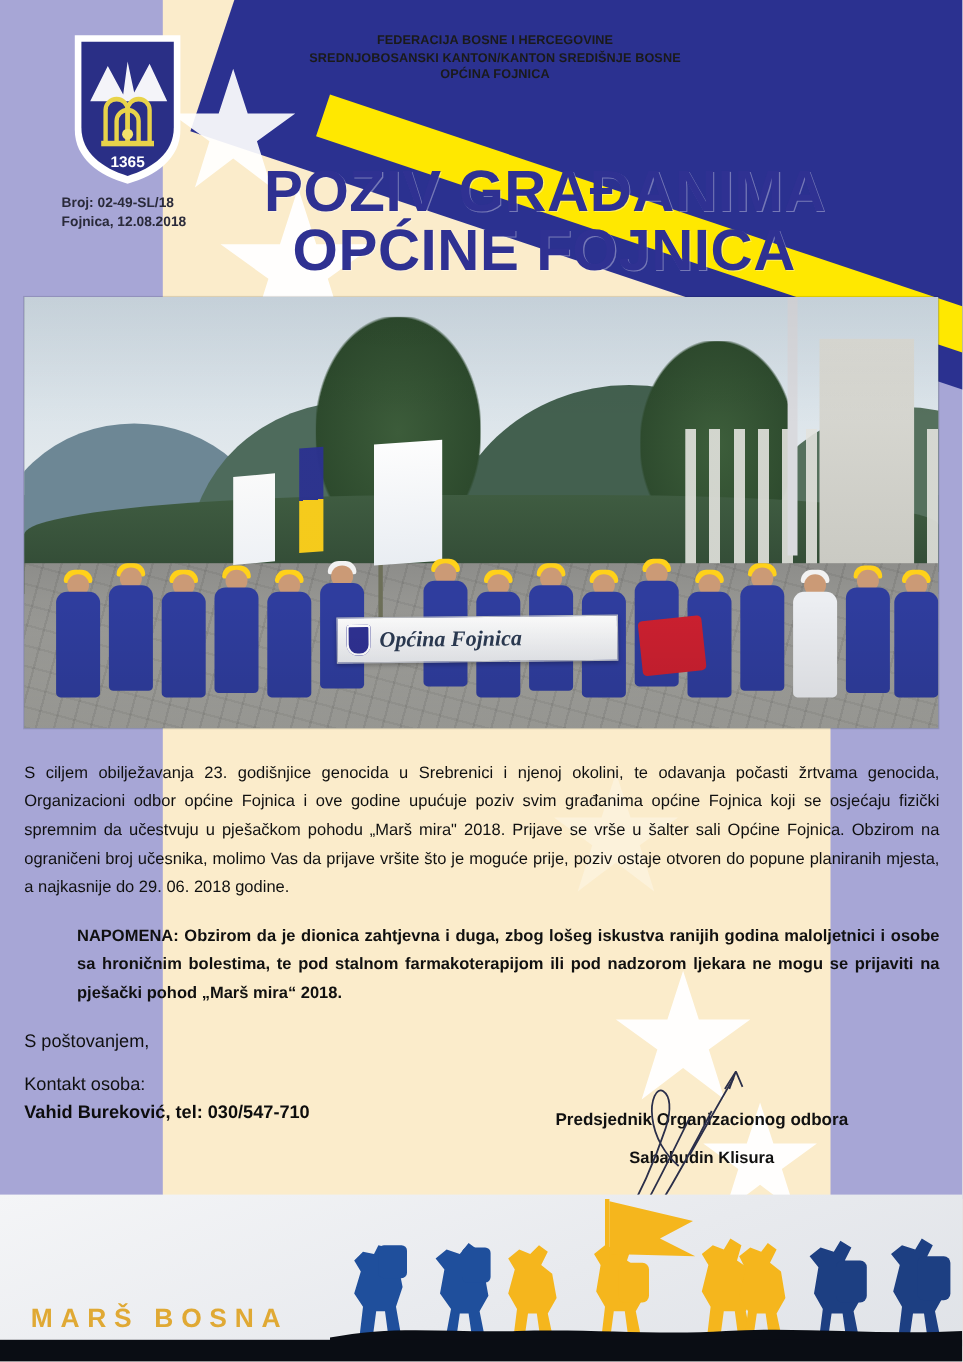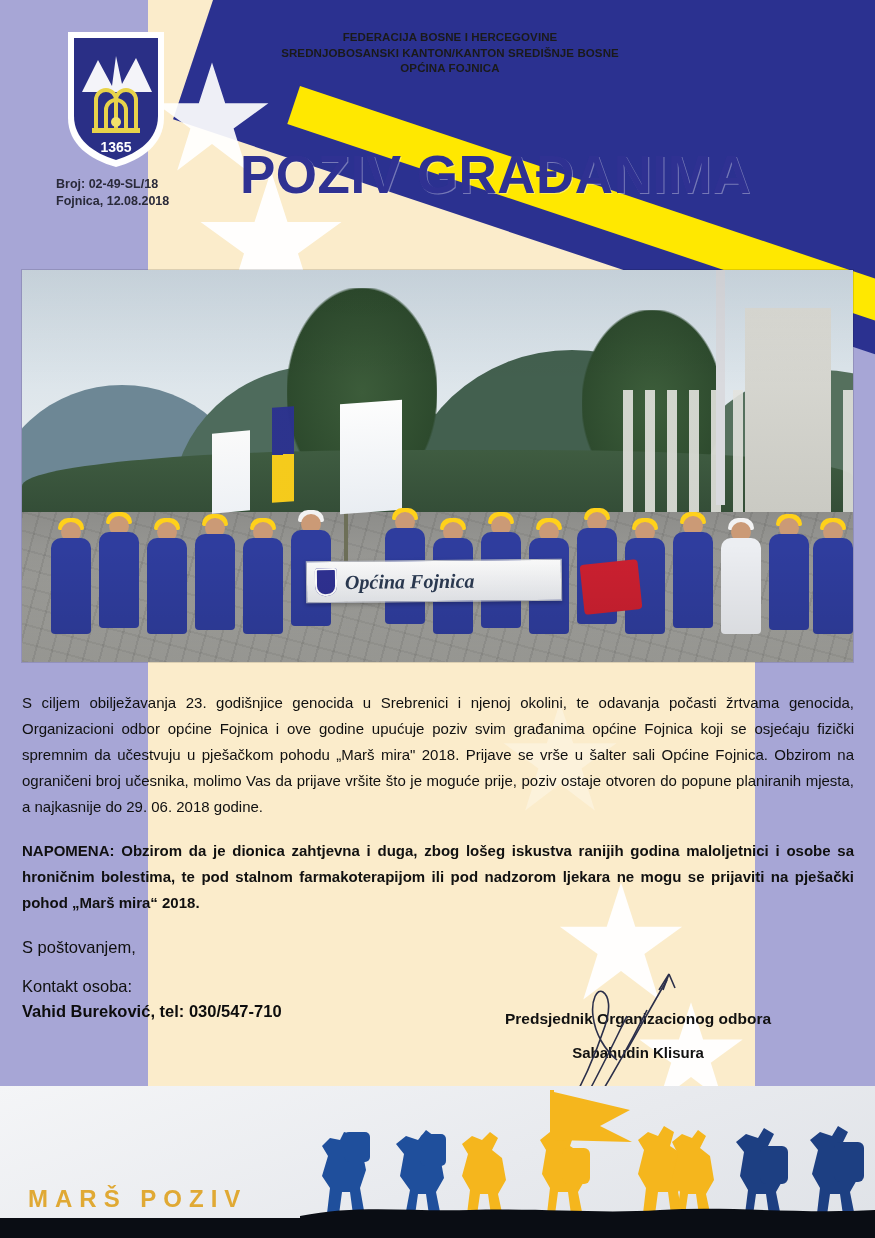"OPĆINE FOJNICA" div.tline { html: none -> <div>OPĆINE FOJNICA</div> }
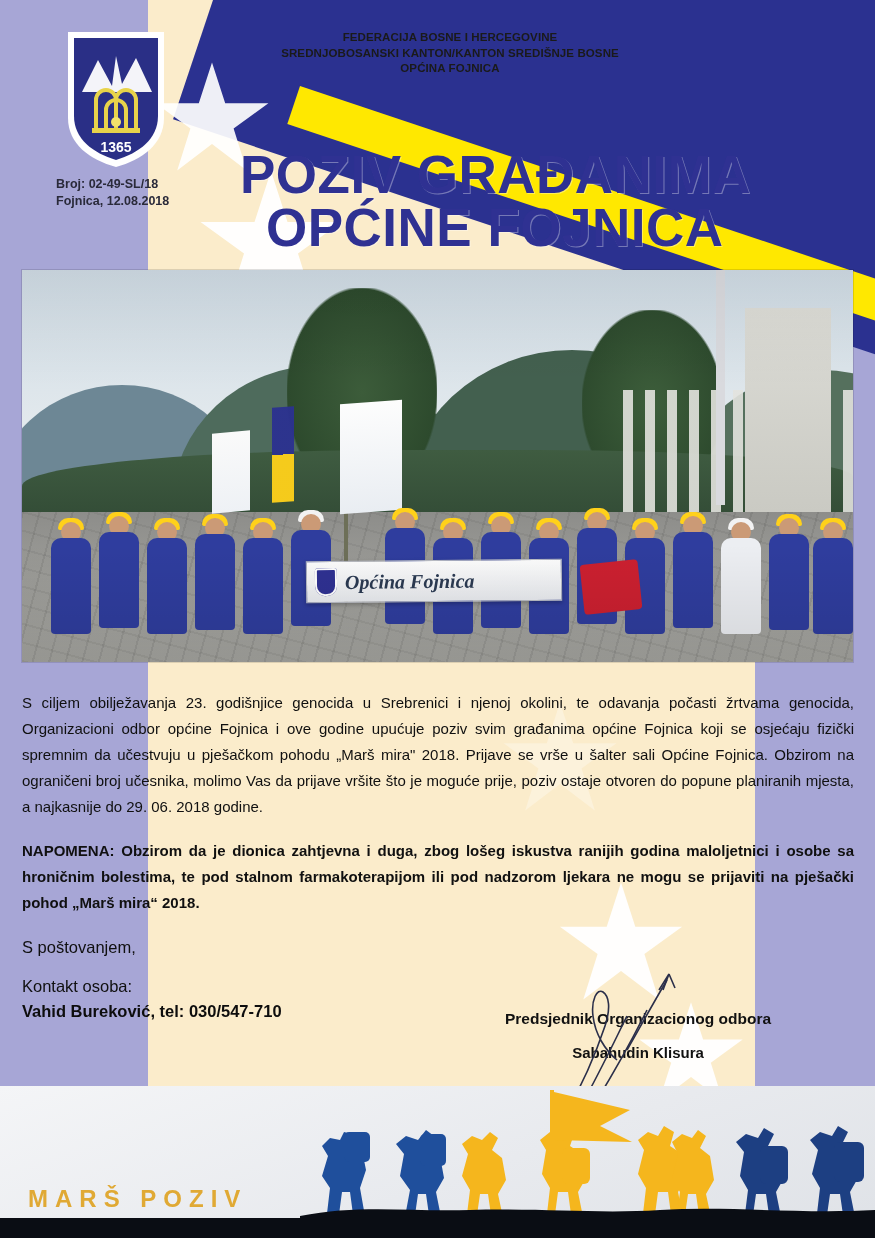"NAPOMENA: Obzirom da je dionica" .para.bold { margin-left: none -> 48px }
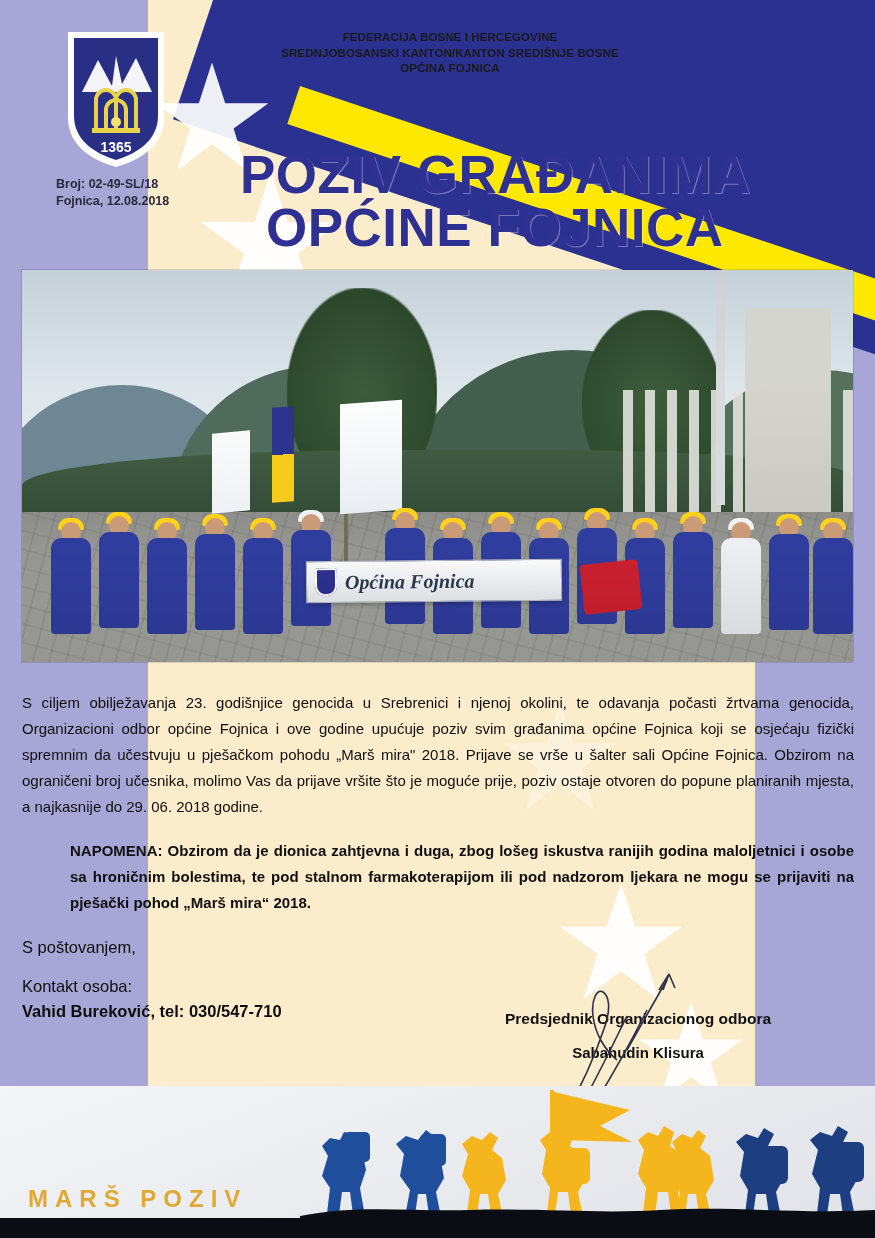"MARŠ POZIV" div.marsmira { text: POZIV -> BOSNA }
